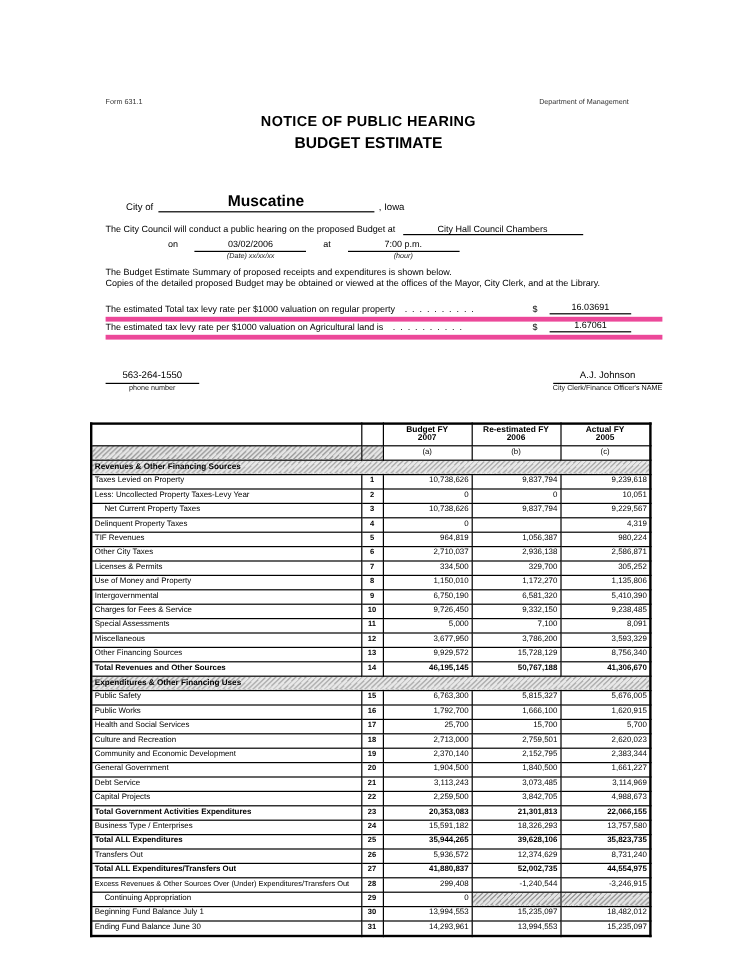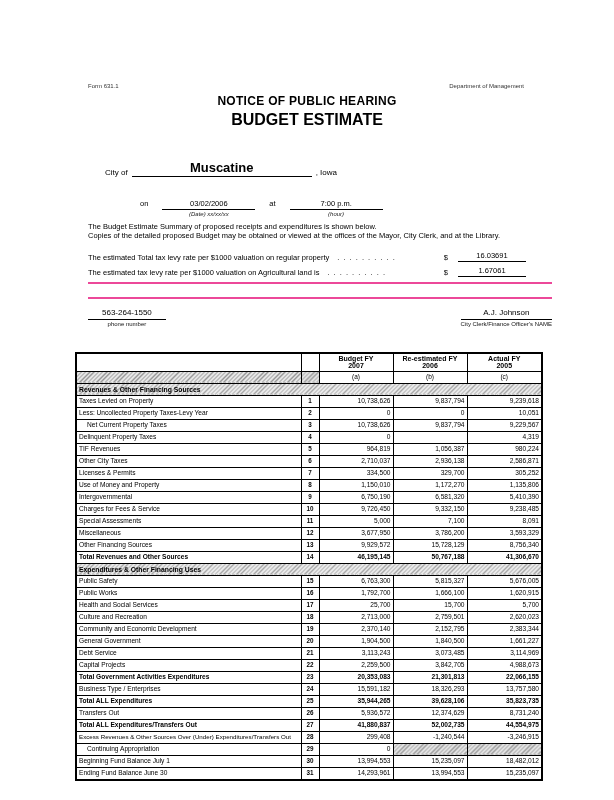"BUDGET ESTIMATE" .t2 { font-size: 16px -> 13px }
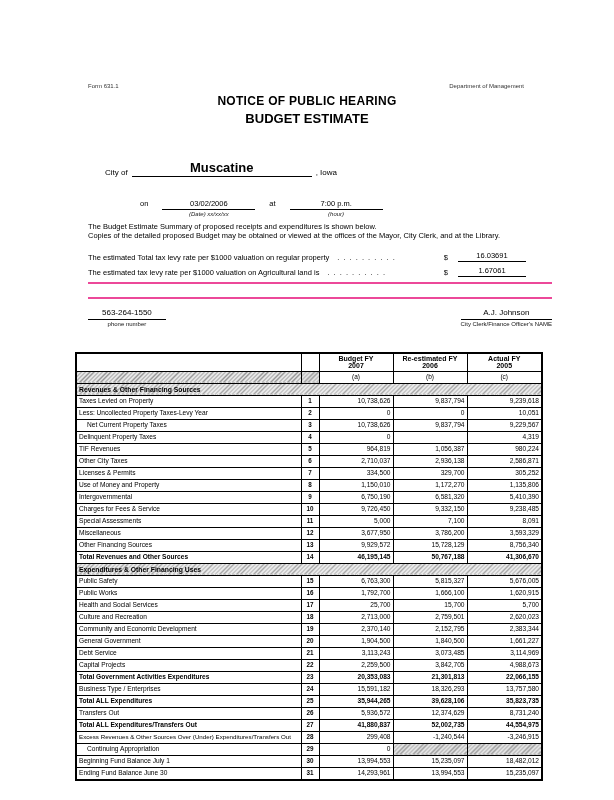"The City Council will conduct" div.hearing { html: none -> <div> <span>The City Council will conduct a public hearing on the proposed Budget at</span> <span>City Hall Council Chambers</span> </div> }
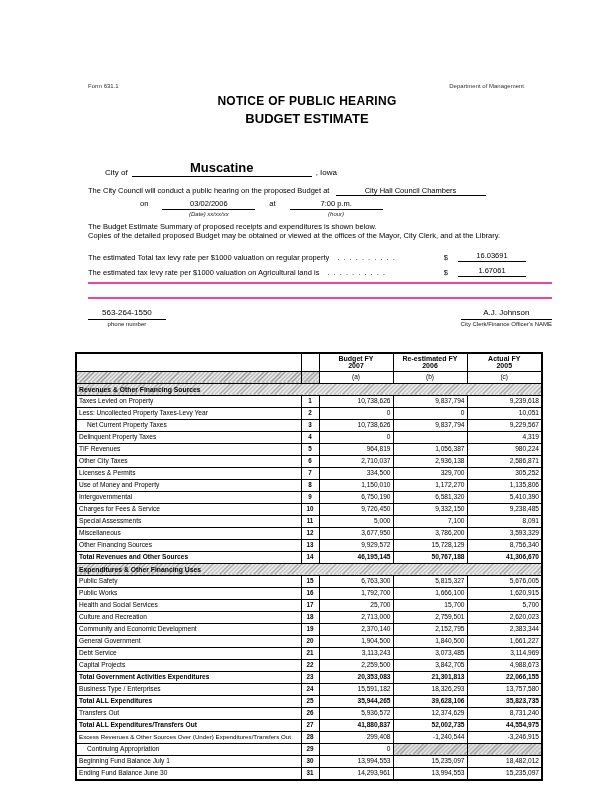"The estimated Total tax levy" .levy { border-bottom: 2px solid #ec4899 -> 4px solid #ec4899; padding-bottom: 20px -> 2px }
